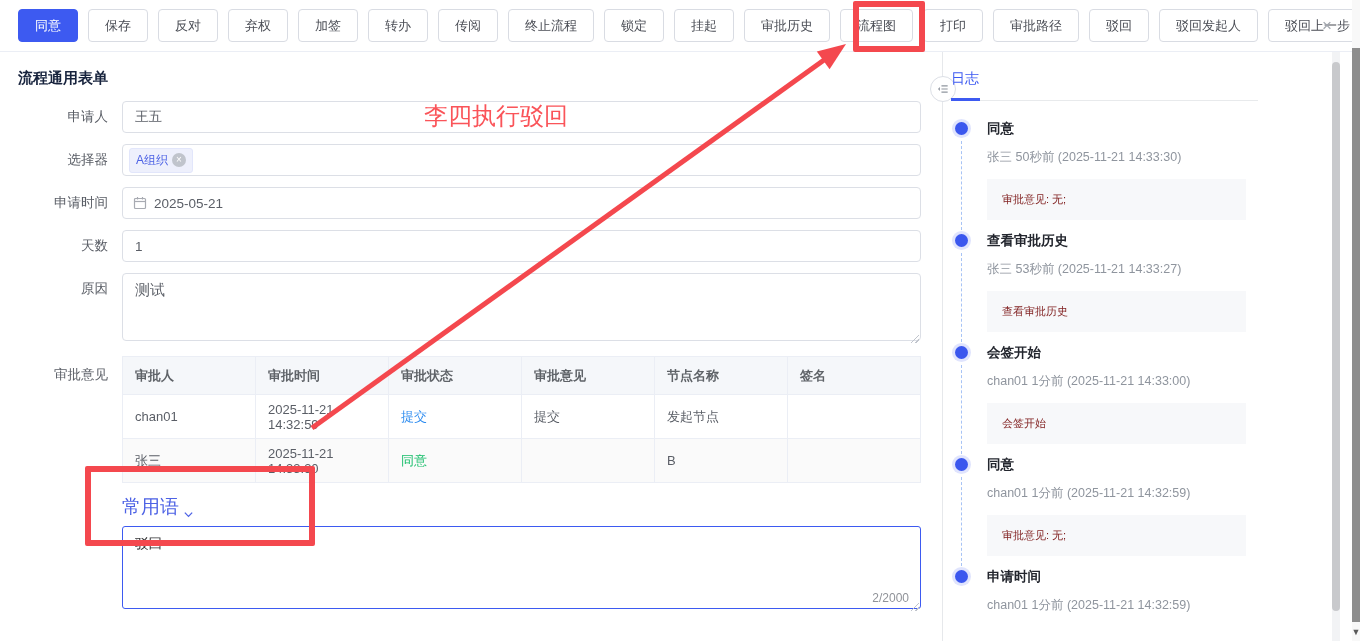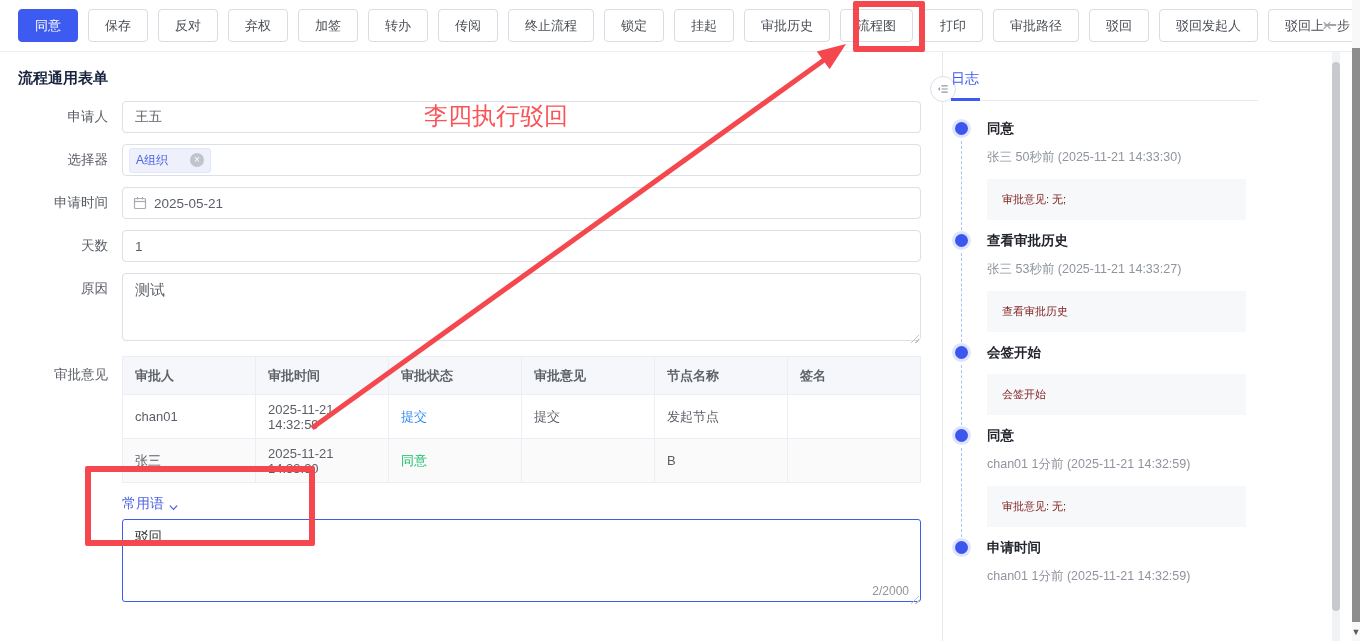"A组织" .tag { gap: 22px -> 4px }
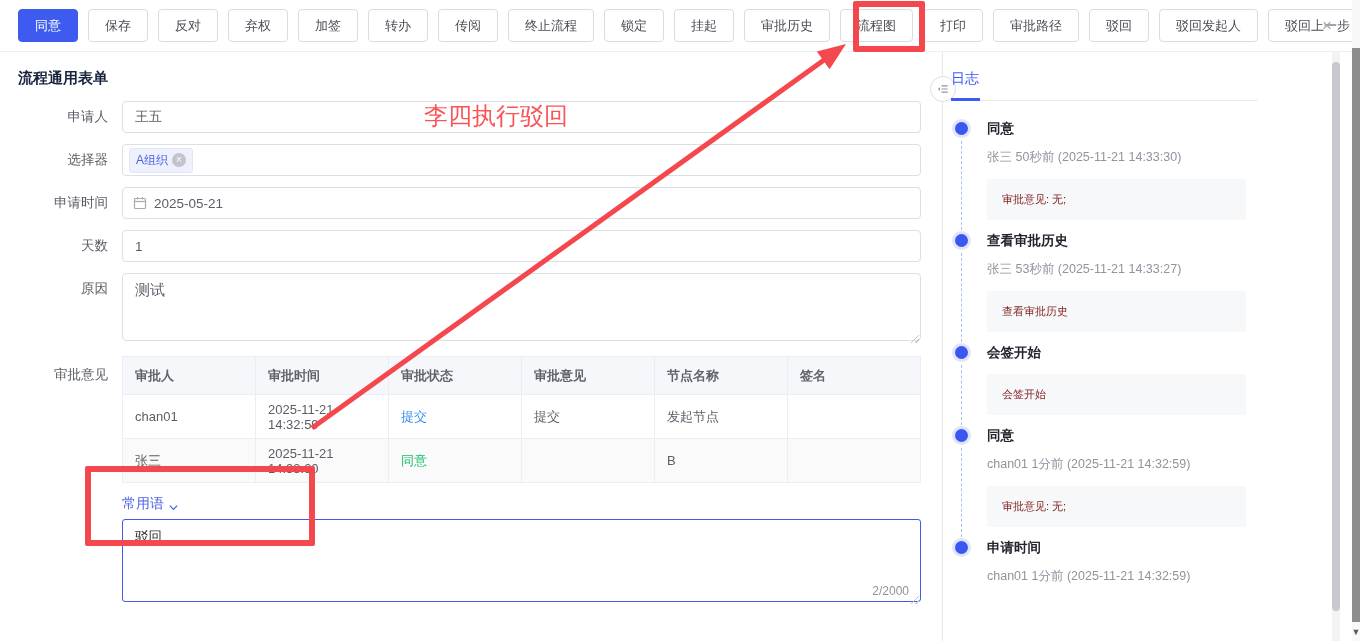"chan01 1分前 (2025-11-21 14:33:00)" div.log-meta { html: none -> <div>chan01 1分前 (2025-11-21 14:33:00)</div> }
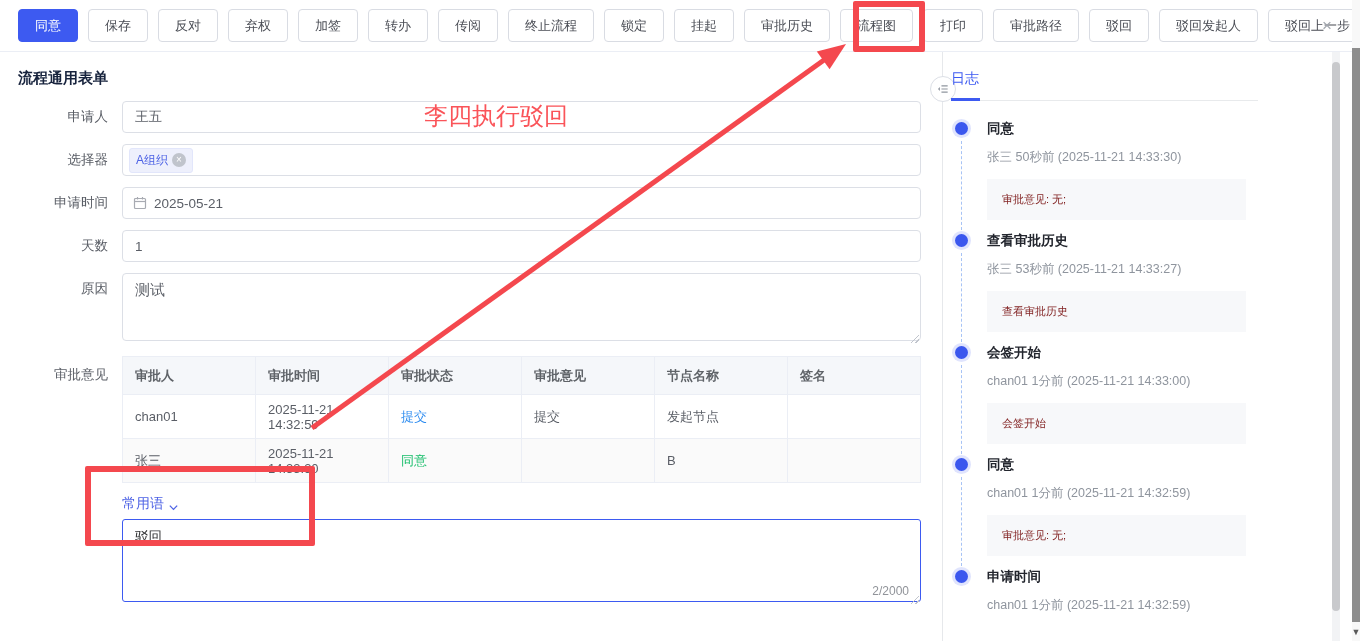"常用语" .phrase-link { font-size: 14px -> 19px }
